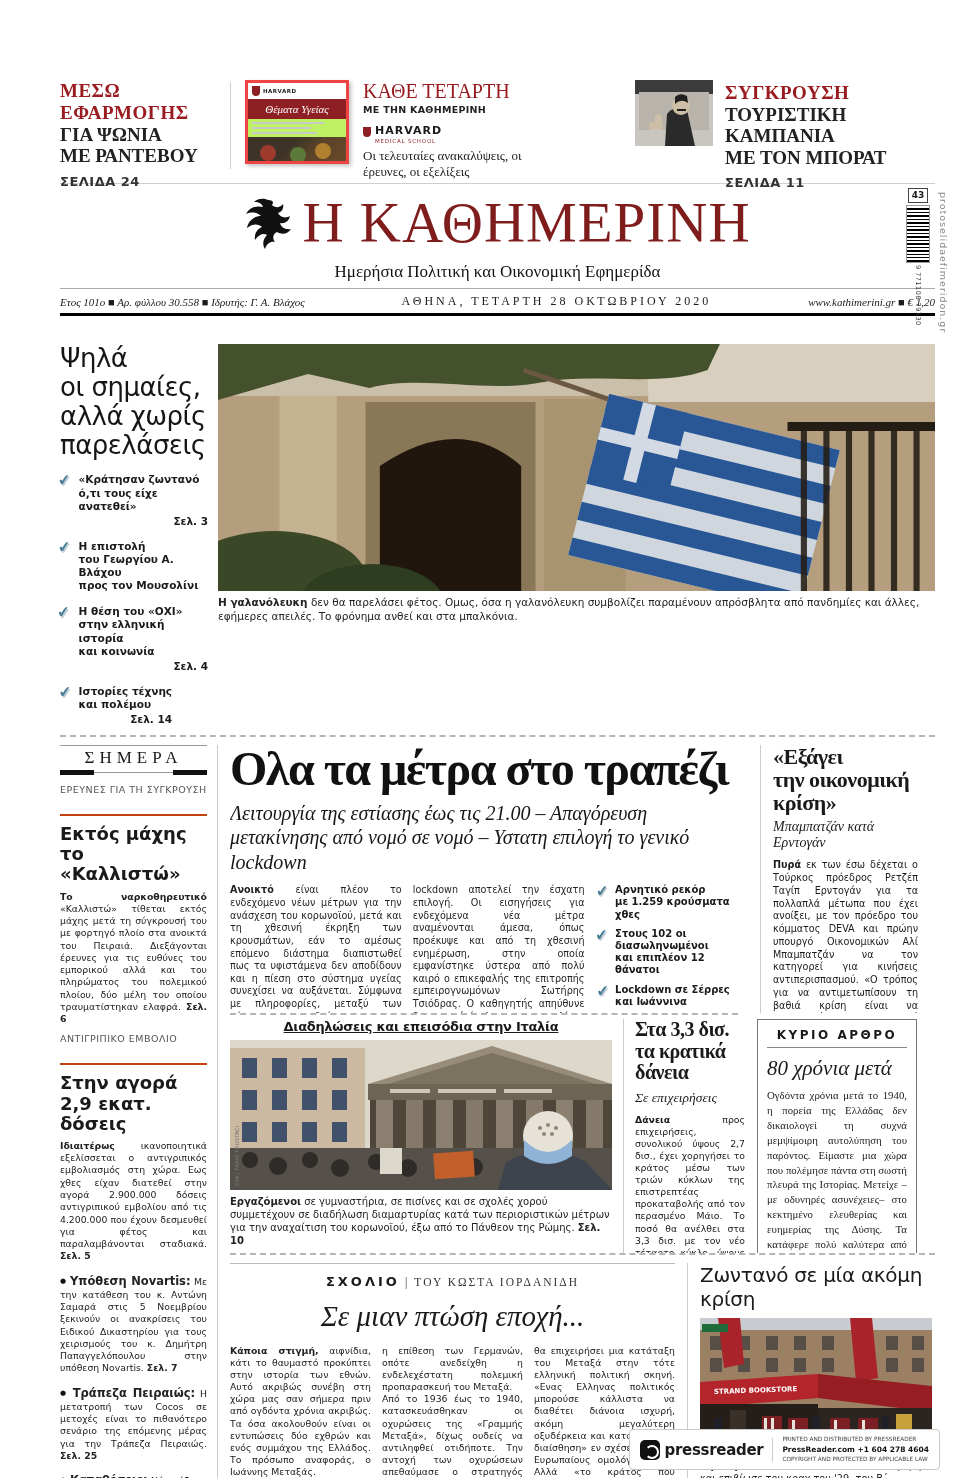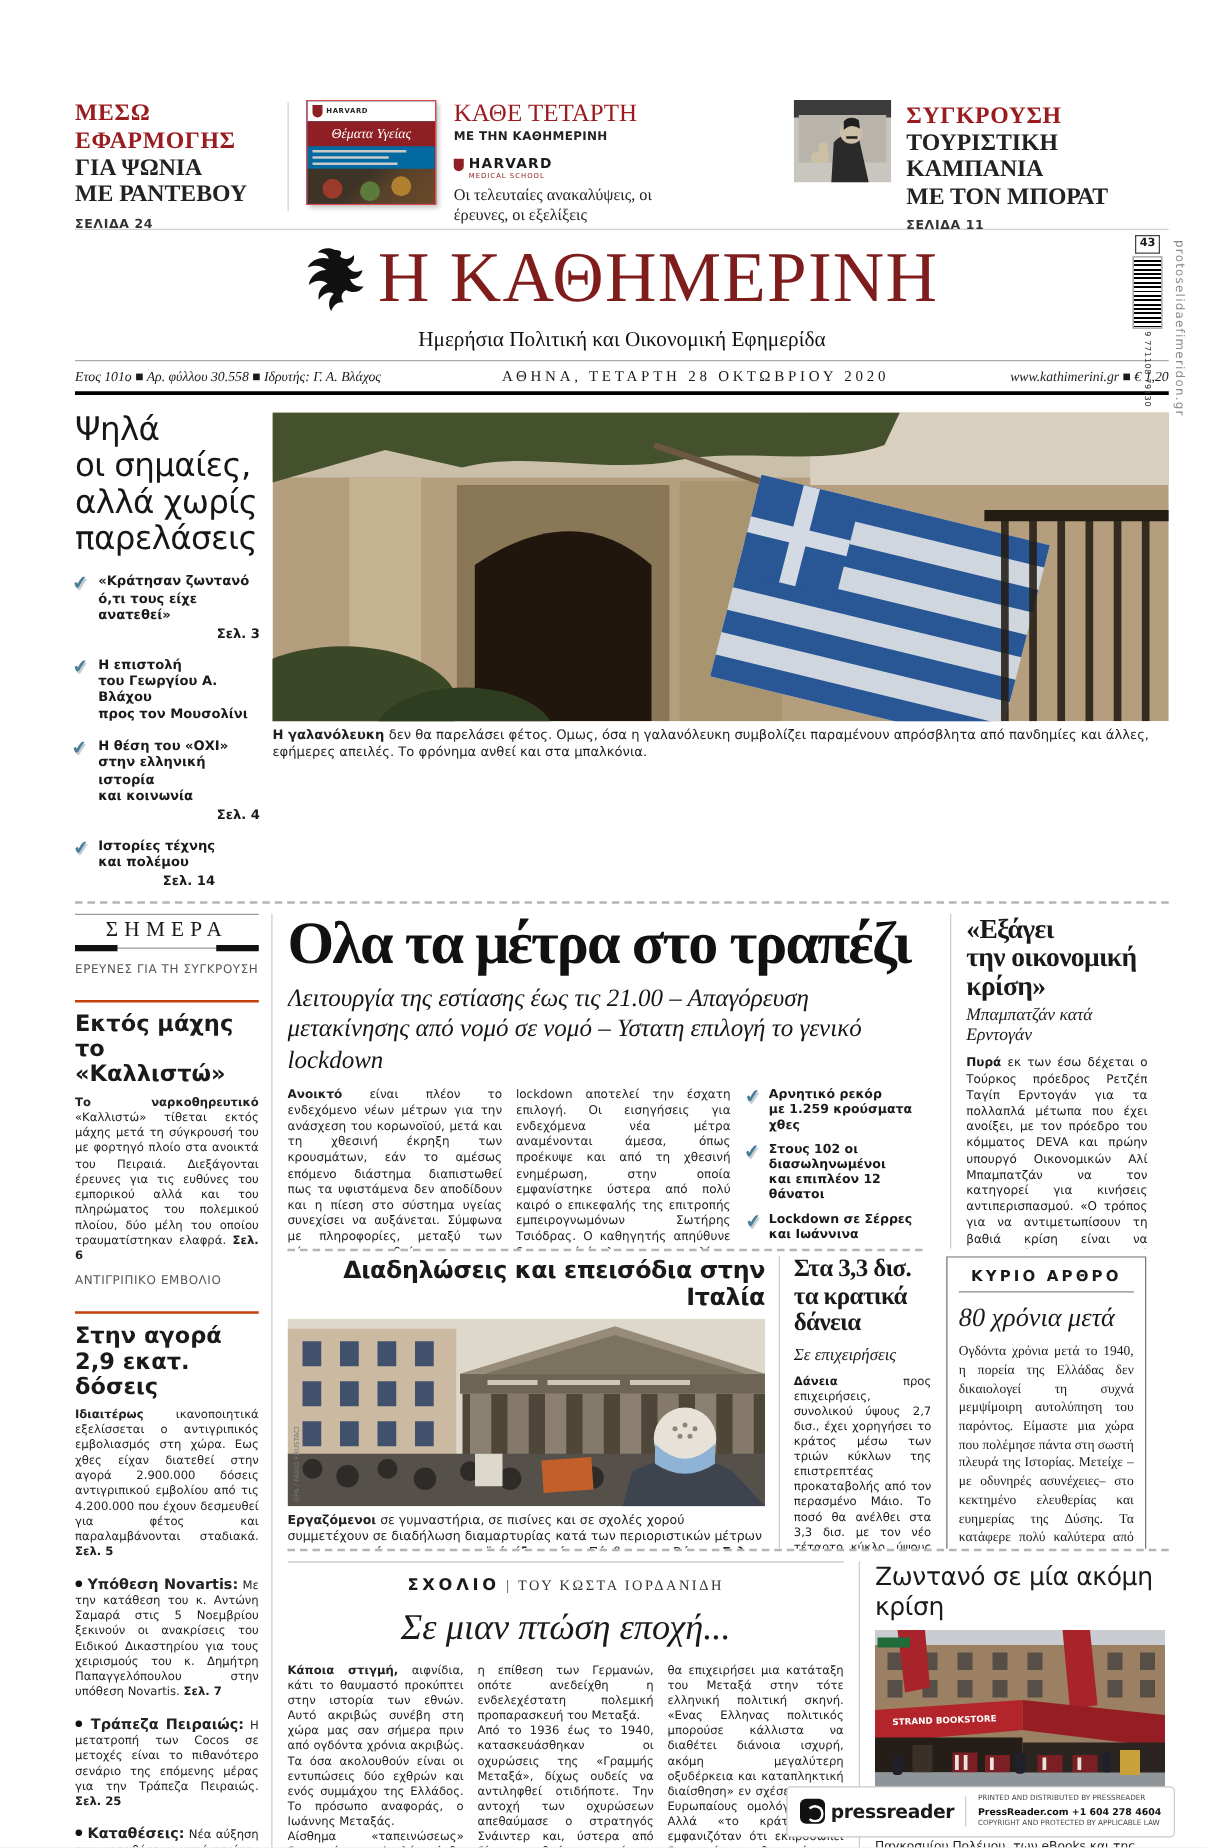"Θέματα Υγείας" .supp { background: #0369a1 -> #bef264; border: 1px solid #ef4444 -> 3px solid #ef4444 }
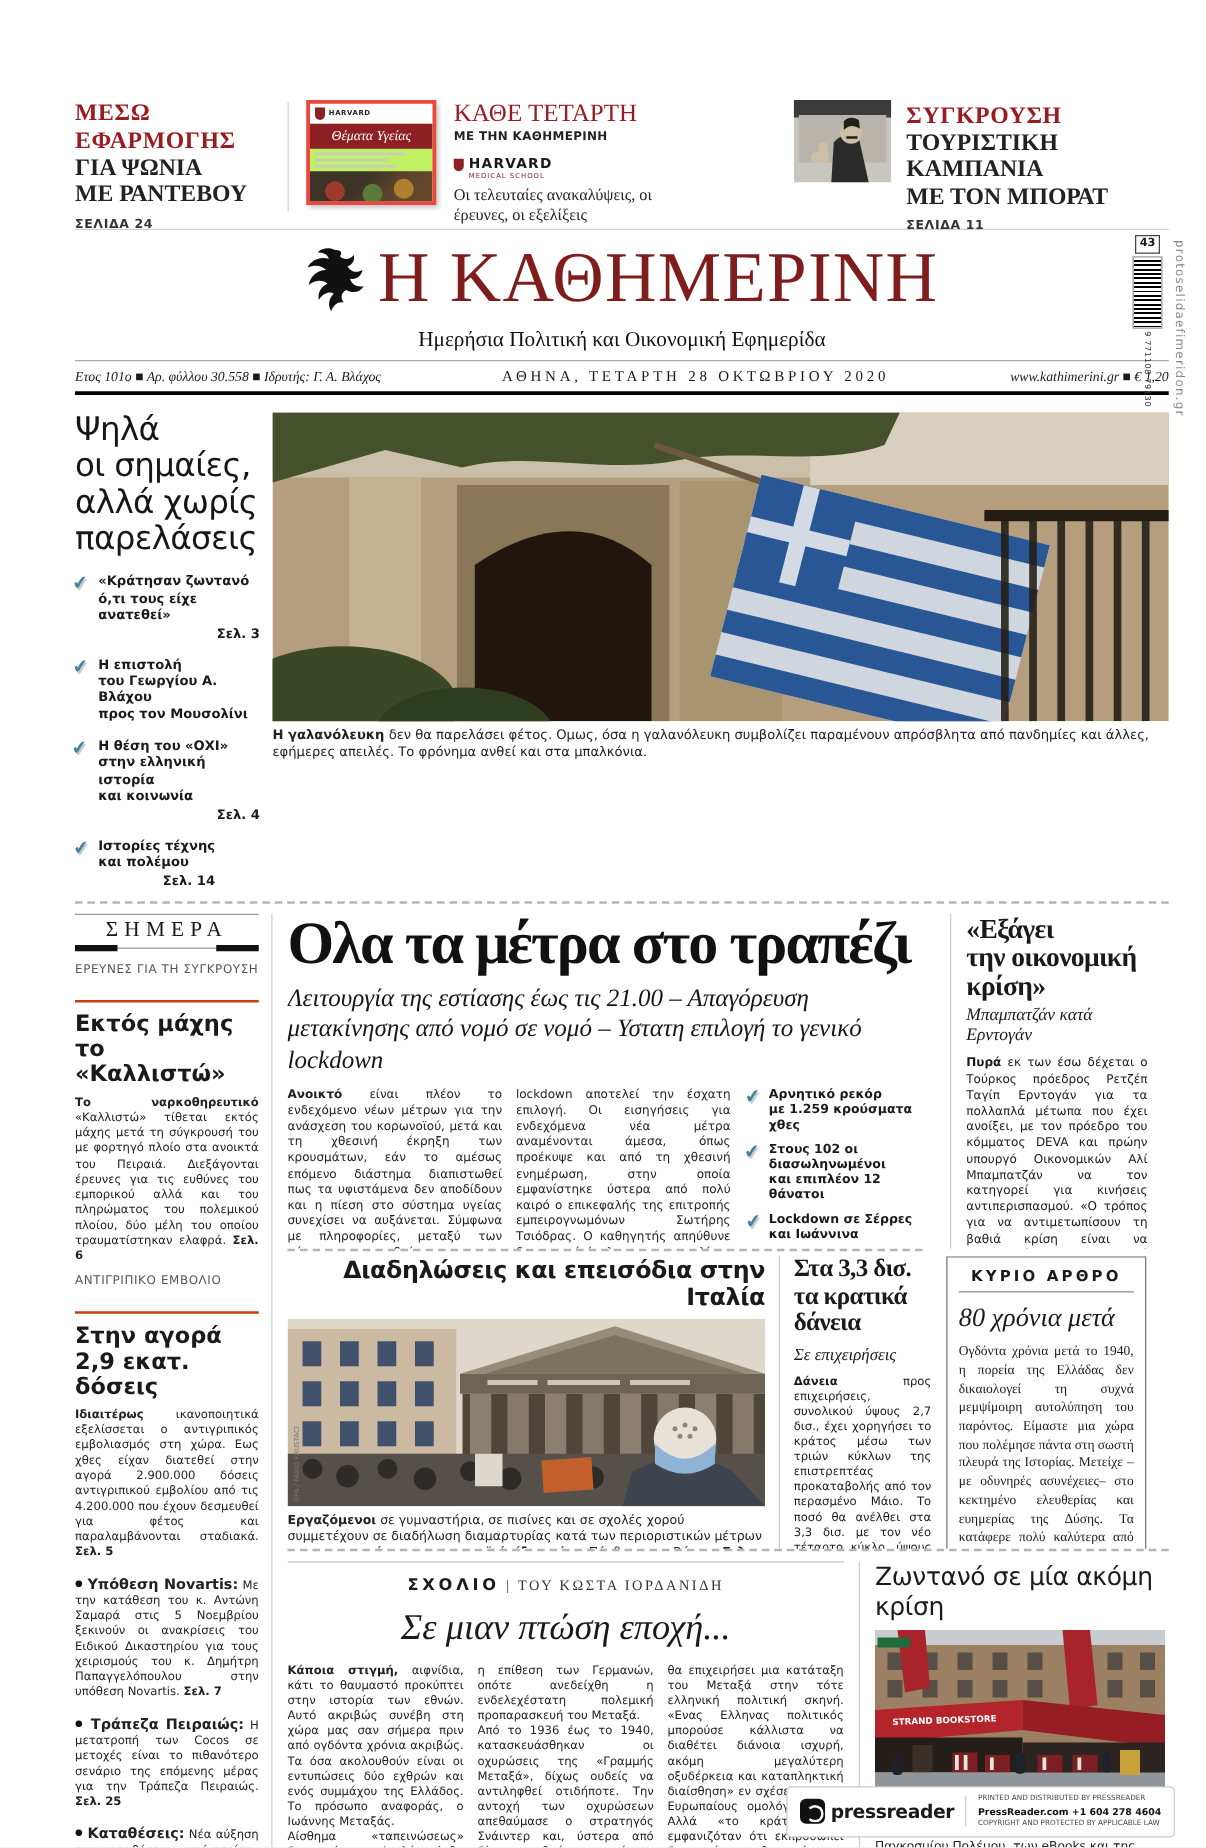"ΣΕΛΙΔΑ 24" .ts-page { font-size: 10px -> 13px }
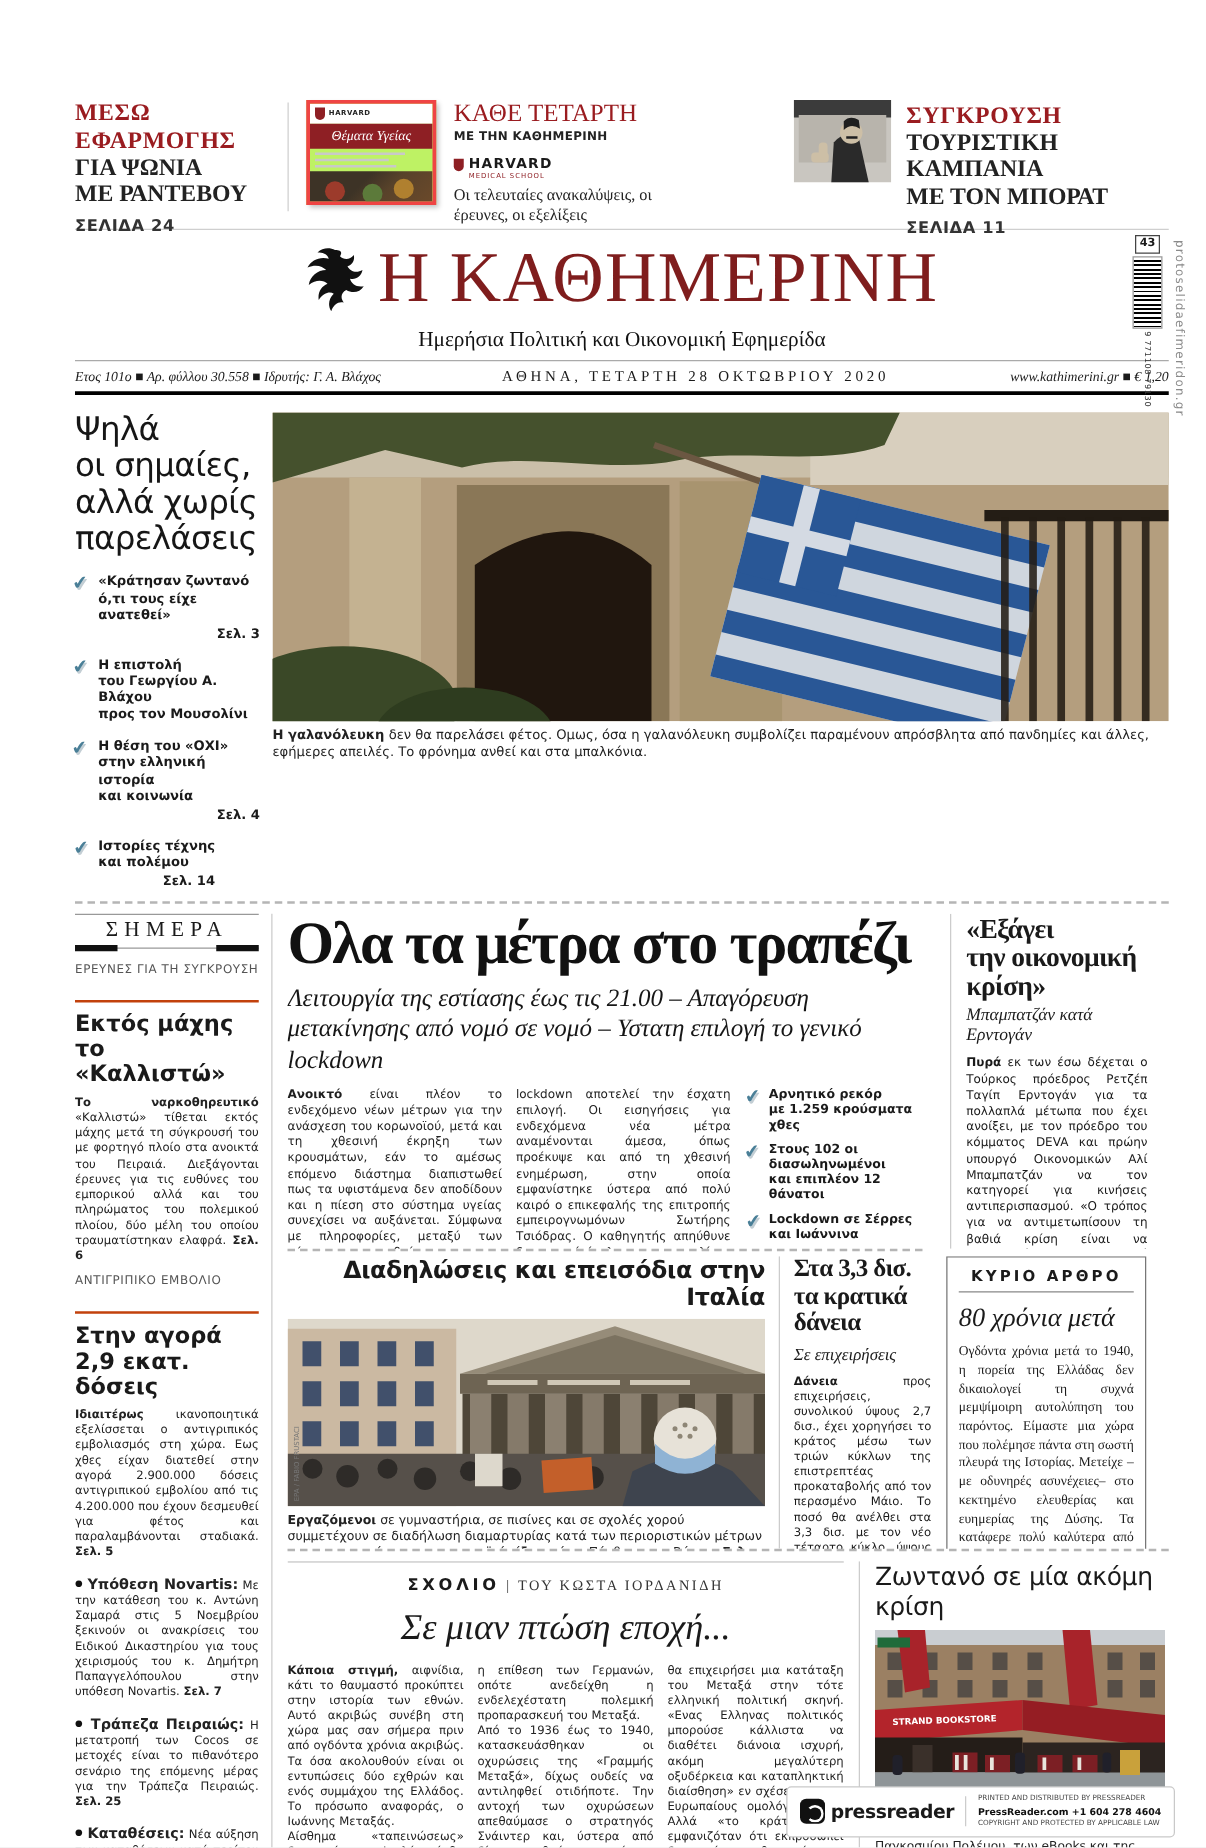"Ψηλά" .flags-row { padding-top: 14px -> 28px }
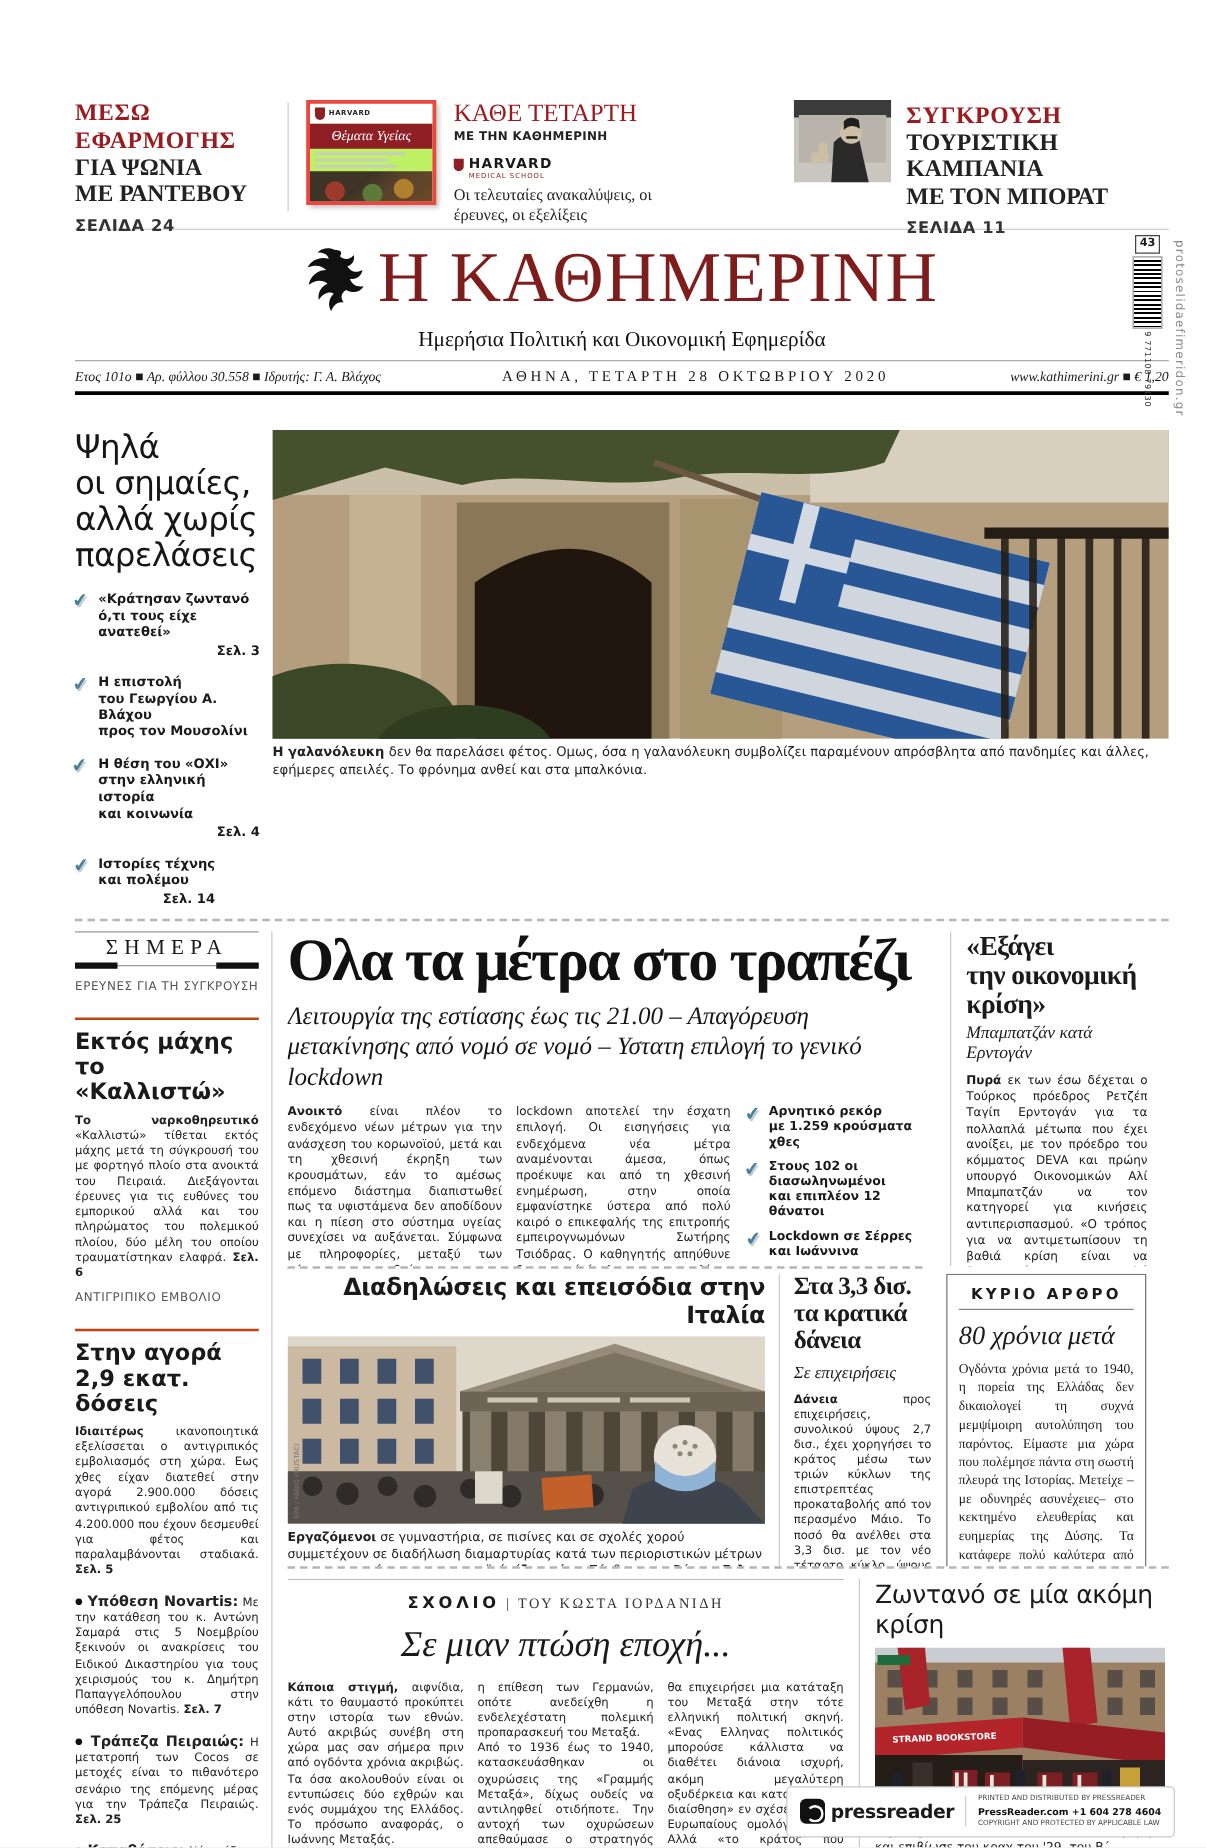"Διαδηλώσεις και επεισόδια στην Ιταλία" .italy-head { font-size: 19px -> 13px; text-align: right -> center; text-decoration: none -> underline }
